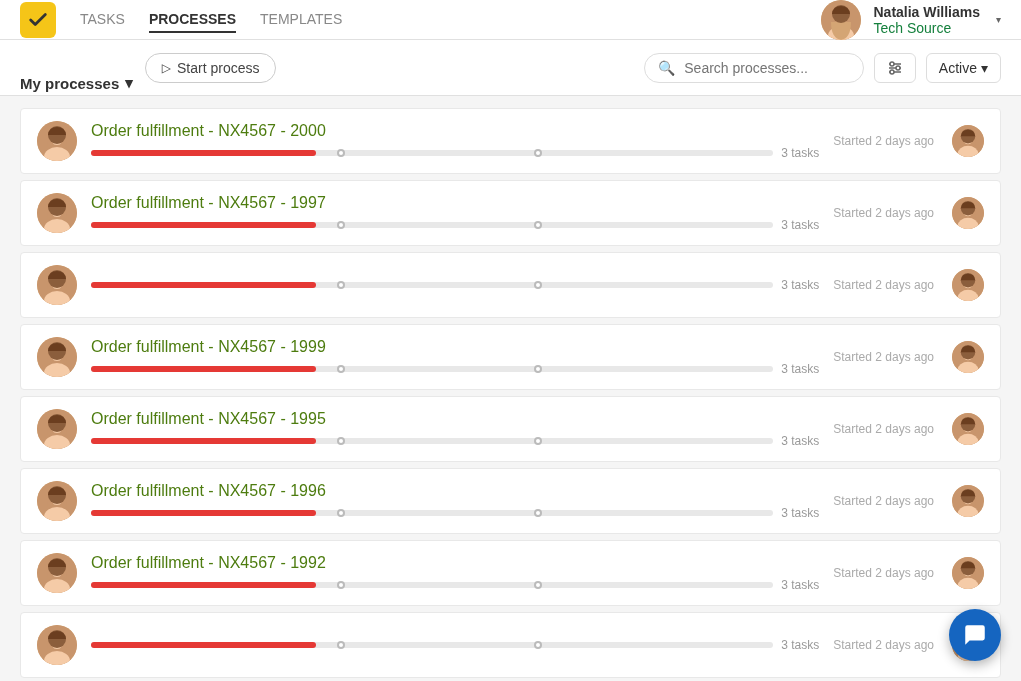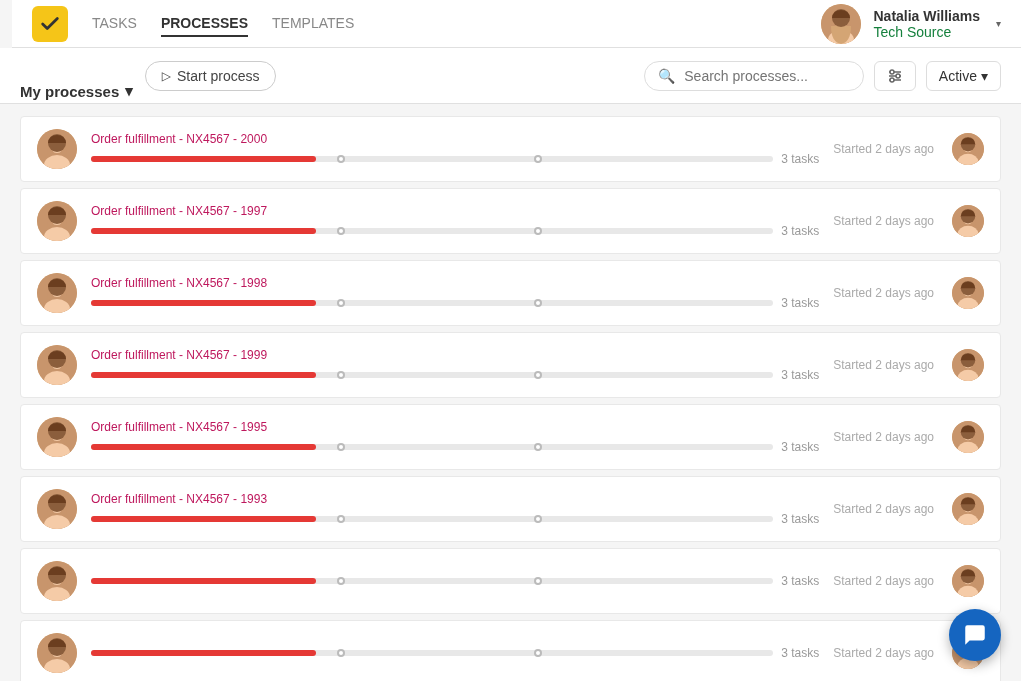"TASKS" .navbar { height: 48px -> 40px; margin-left: 12px -> none }
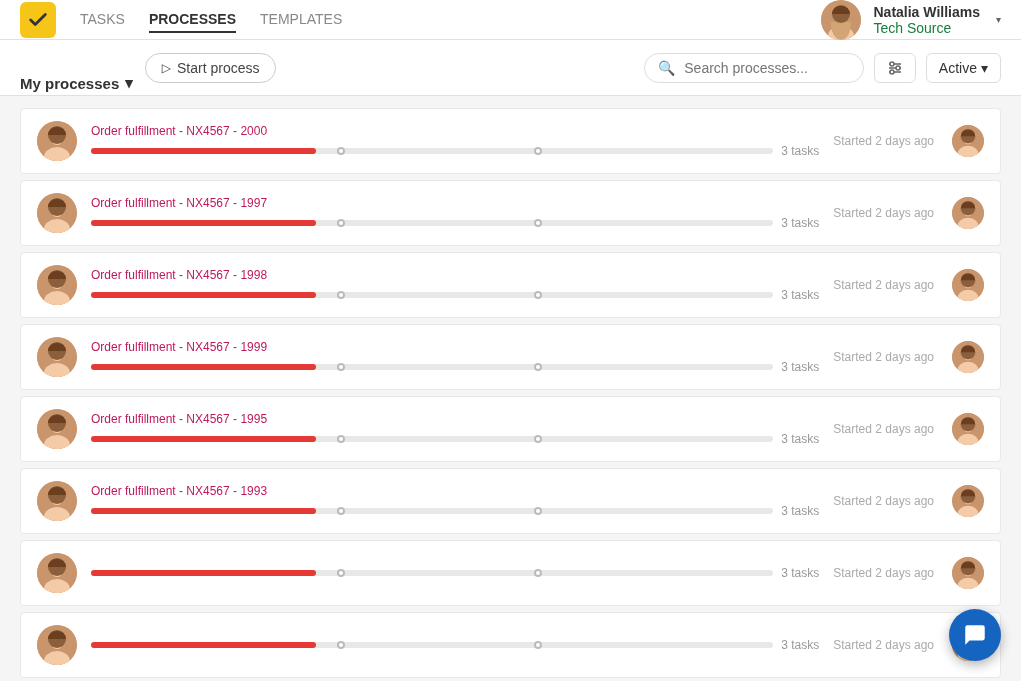"Order fulfillment - NX4567 -" .process-title { color: #be185d -> #4d7c0f; font-size: 12px -> 16px }
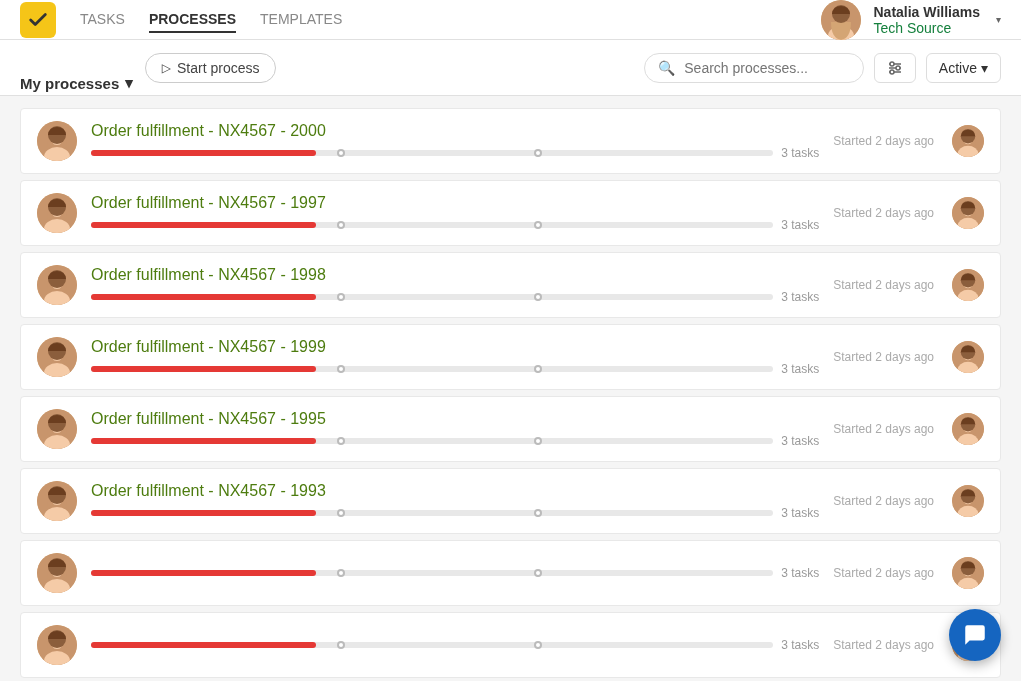"Order fulfillment - NX4567 - 1998" div.process-title { html: <div>Order fulfillment - NX4567 - 1998</div> -> none }
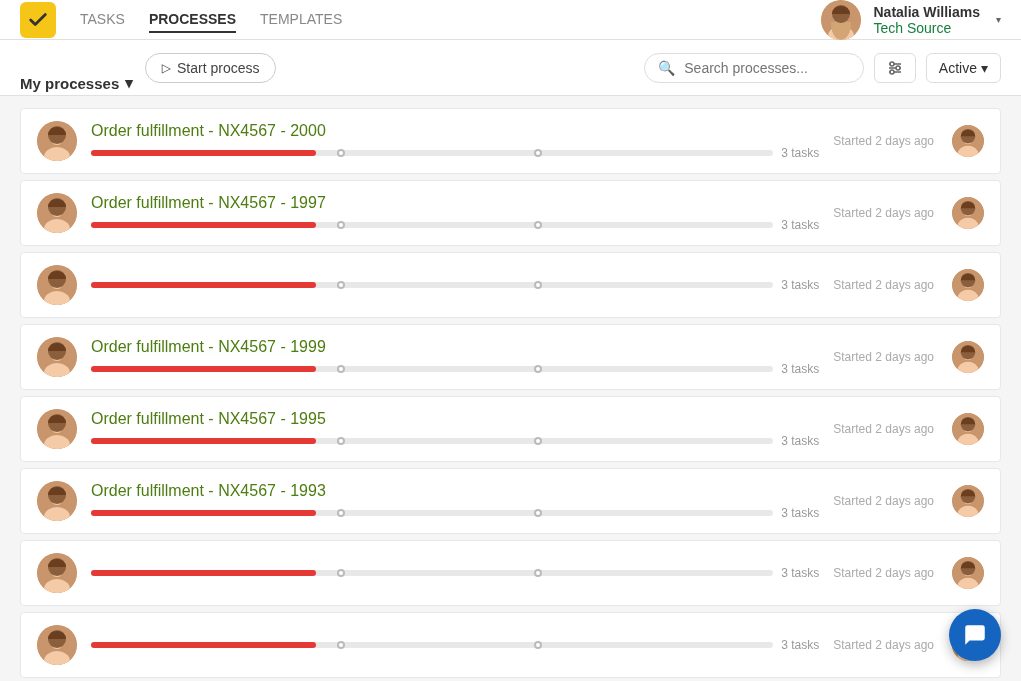"Order fulfillment - NX4567 - 1993" div.process-title { text: 1993 -> 1996 }
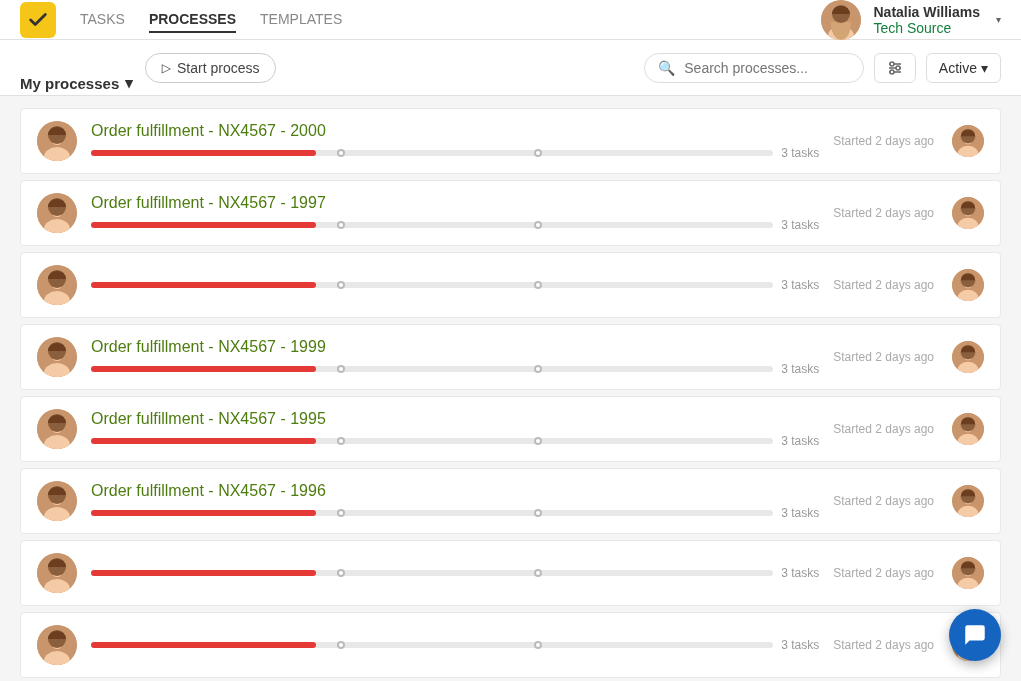"Order fulfillment - NX4567 - 1992" div.process-title { html: none -> <div>Order fulfillment - NX4567 - 1992</div> }
